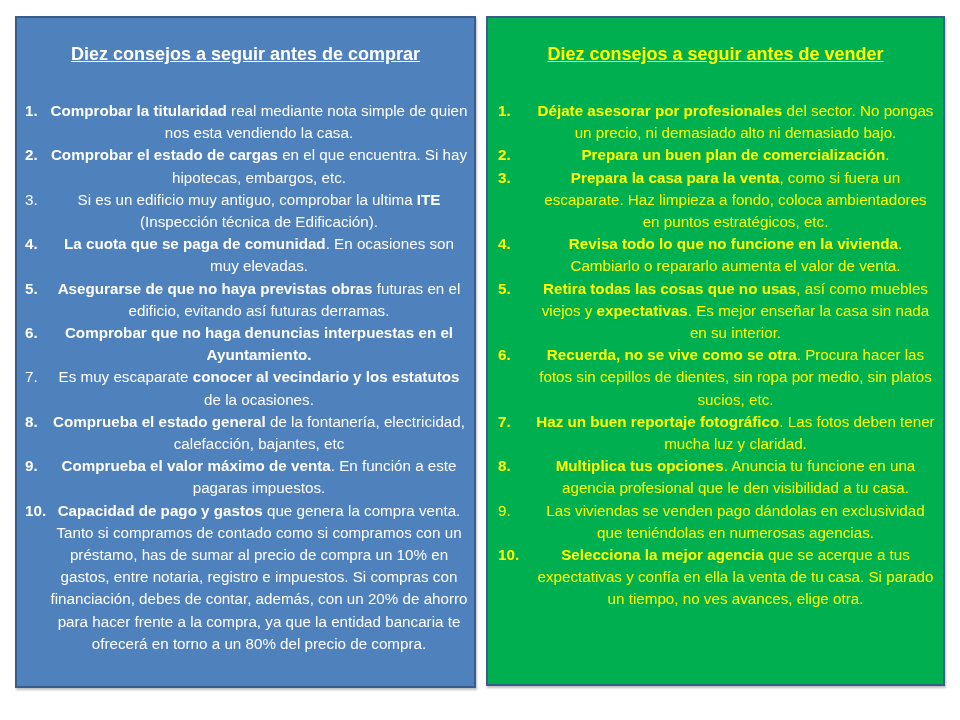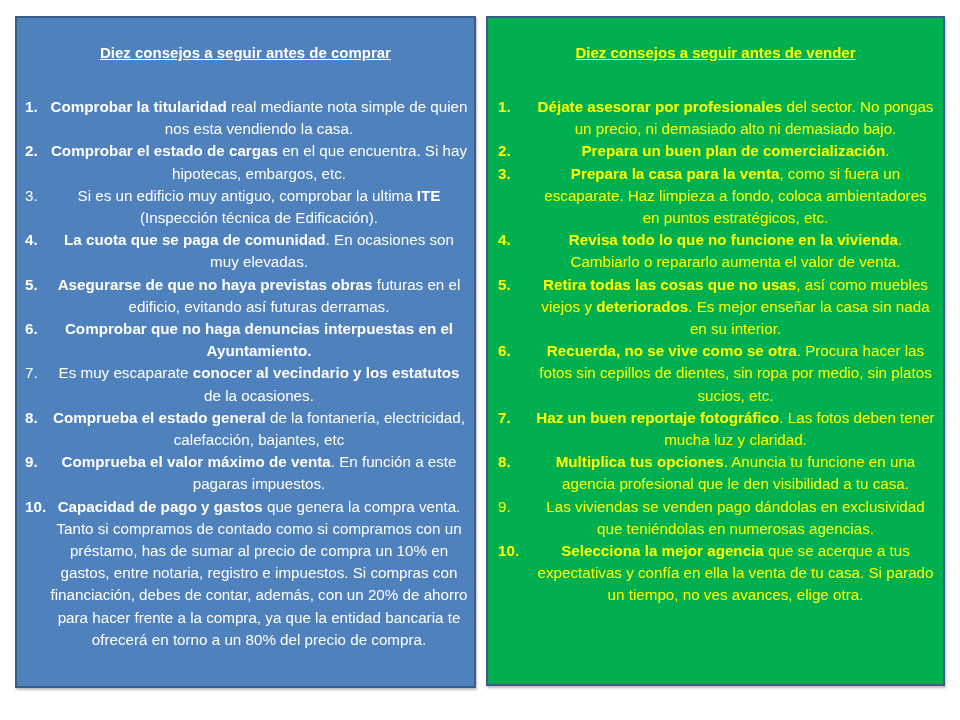"Diez consejos a seguir antes" .title { font-size: 15px -> 18px }
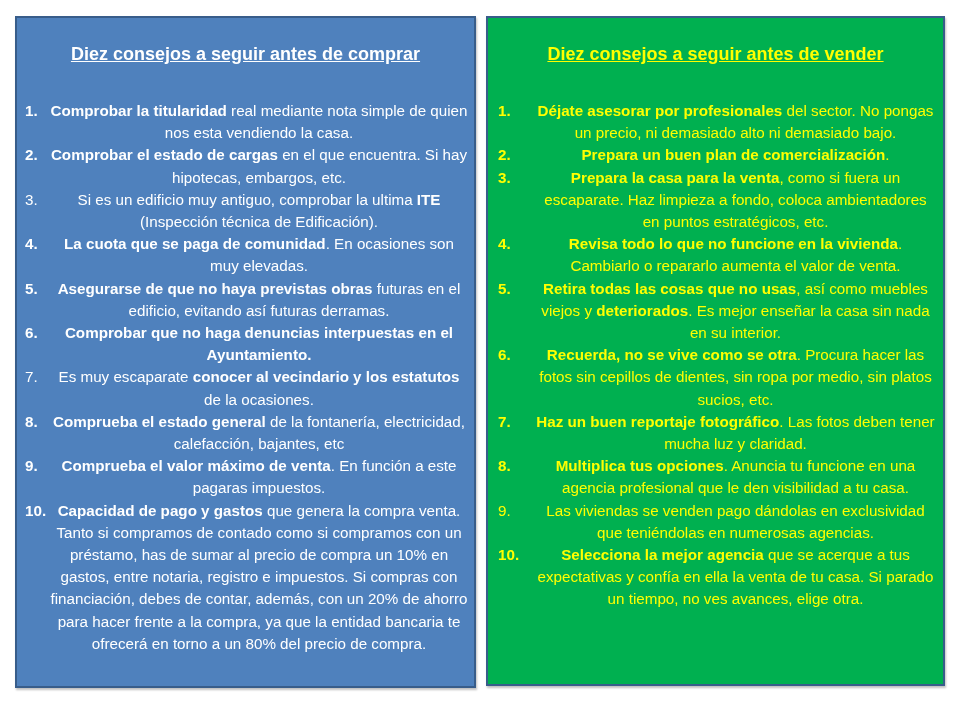"deteriorados" b { text: deteriorados -> expectativas }
